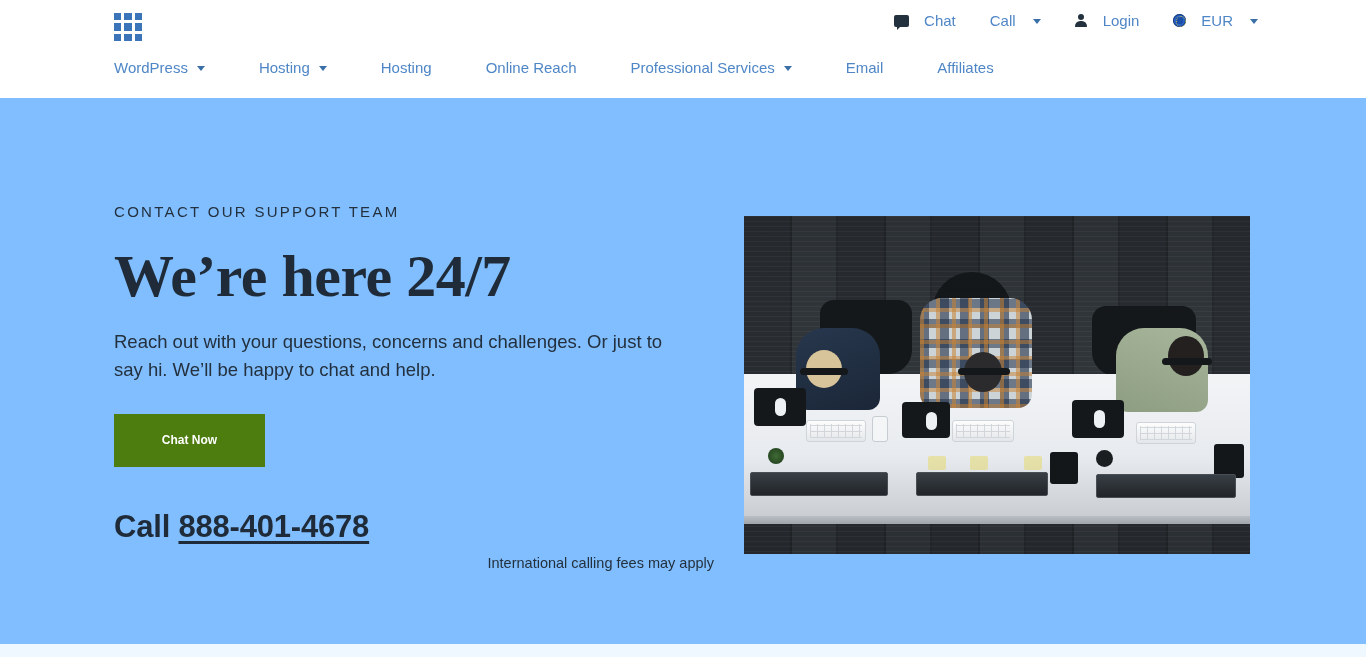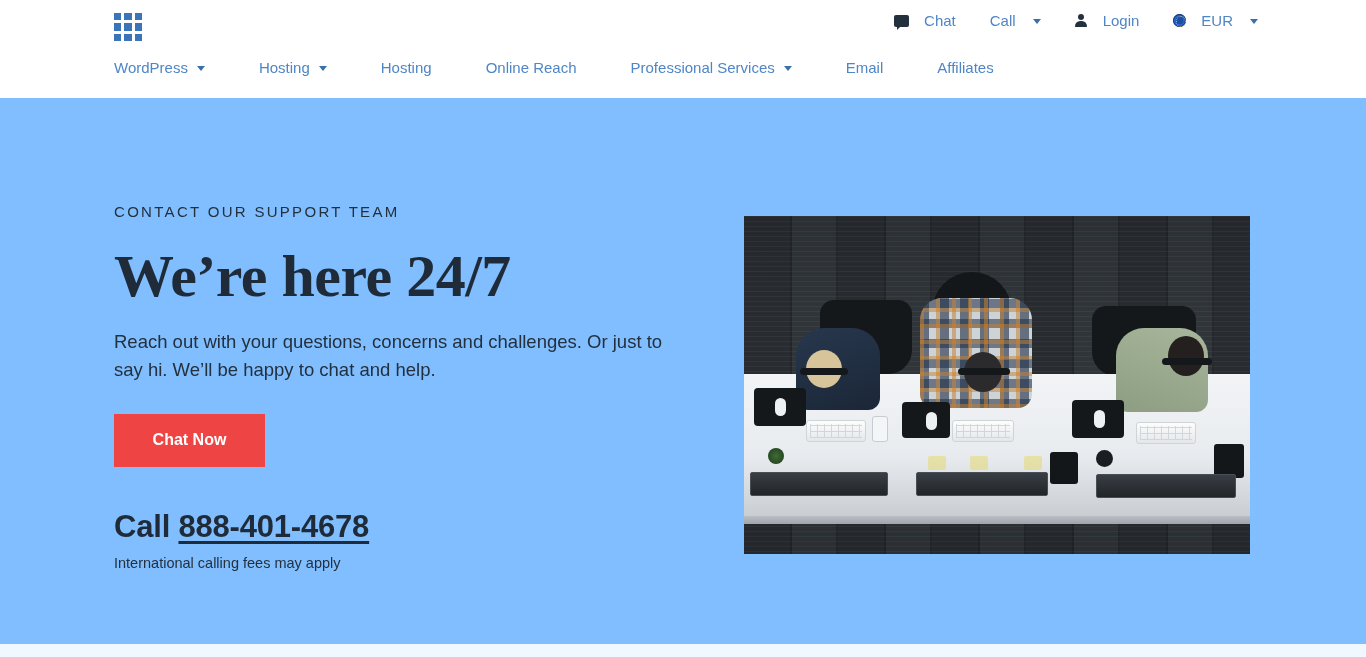"Chat Now" .chat-btn { background: #ef4444 -> #4d7c0f; font-size: 16px -> 12px }
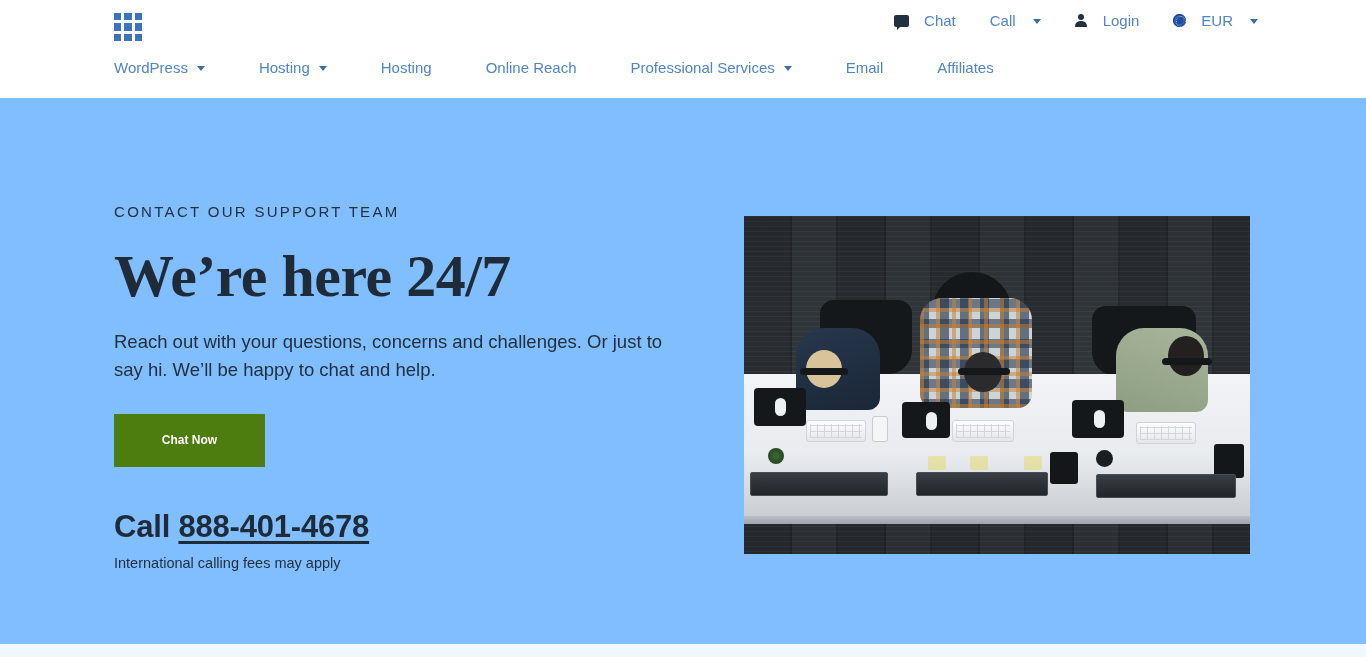"International calling fees may apply" .fine-print { text-align: none -> right }
